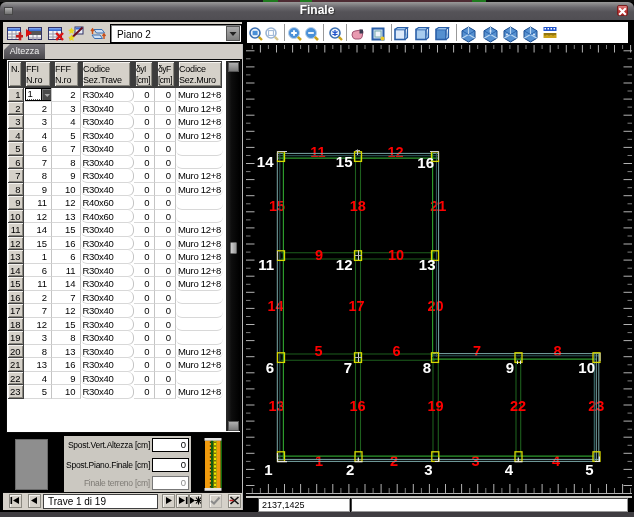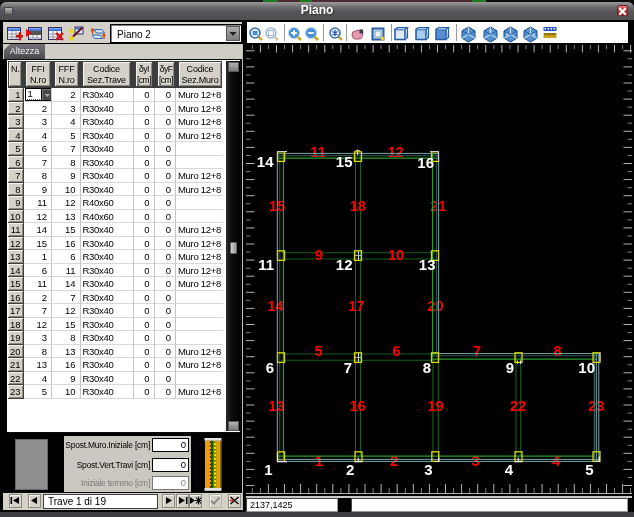"Piano" div.abs { text: Piano -> Finale }
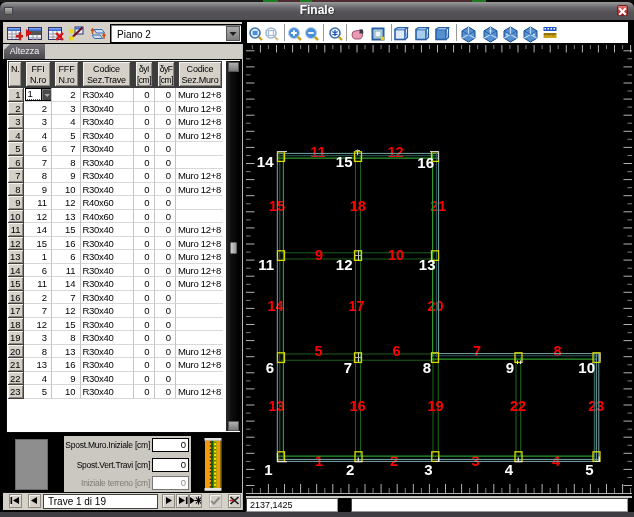"FFI" .hcell { text-align: center -> left }
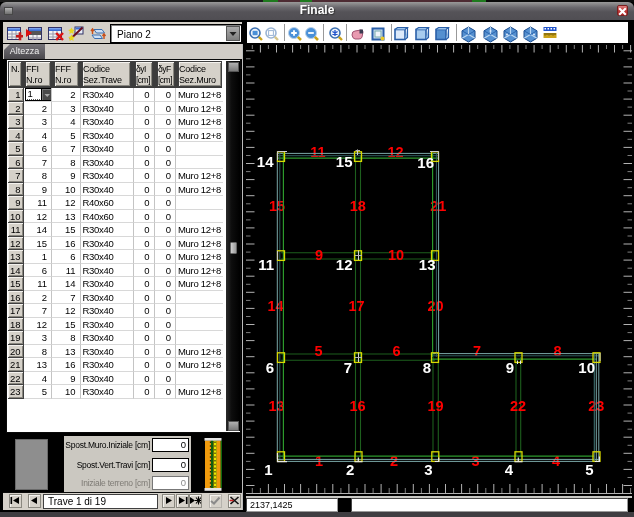"R30x40" .txt { border-radius: none -> 6px }
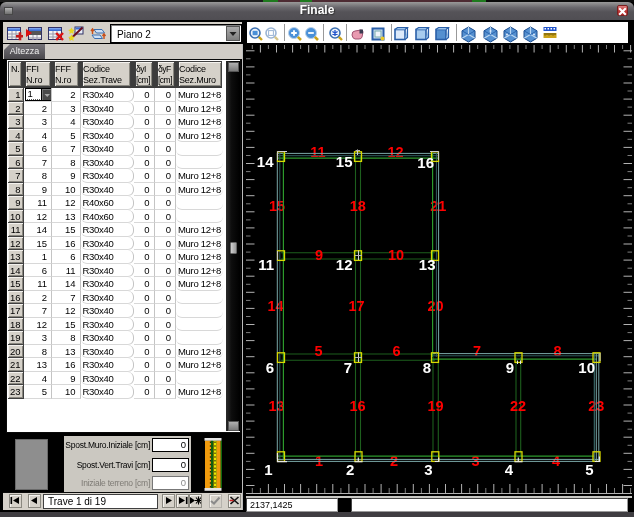"Spost.Muro.Iniziale [cm]" div.flabel { text: Spost.Muro.Iniziale -> Spost.Vert.Altezza }
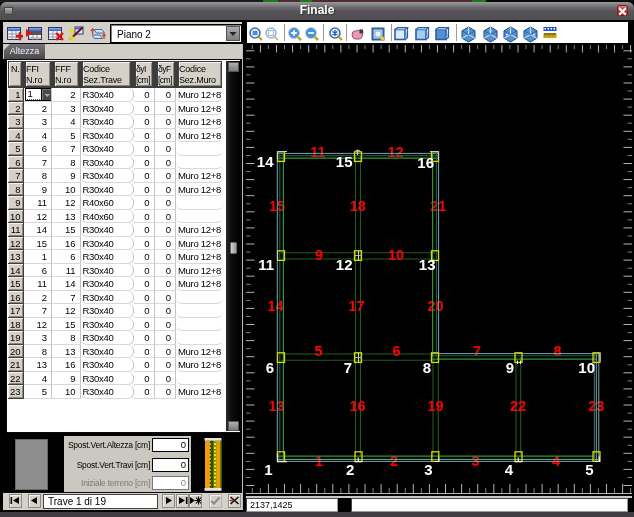"Spost.Vert.Travi [cm]" div.flabel { text: Spost.Vert.Travi -> Spost.Piano.Finale }
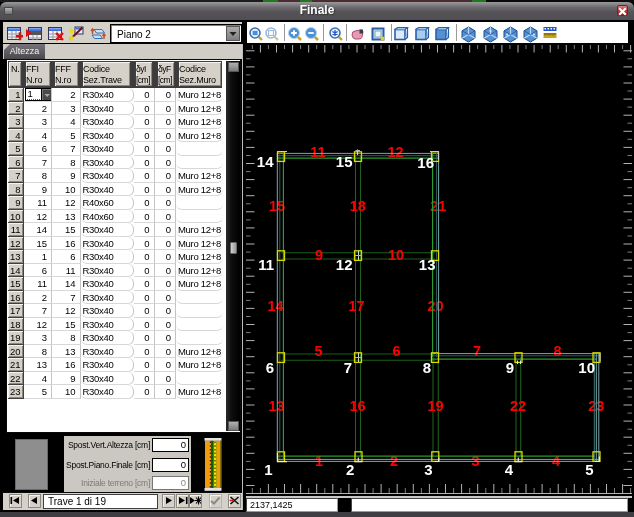"Iniziale terreno [cm]" div.flabel { text: Iniziale -> Finale }
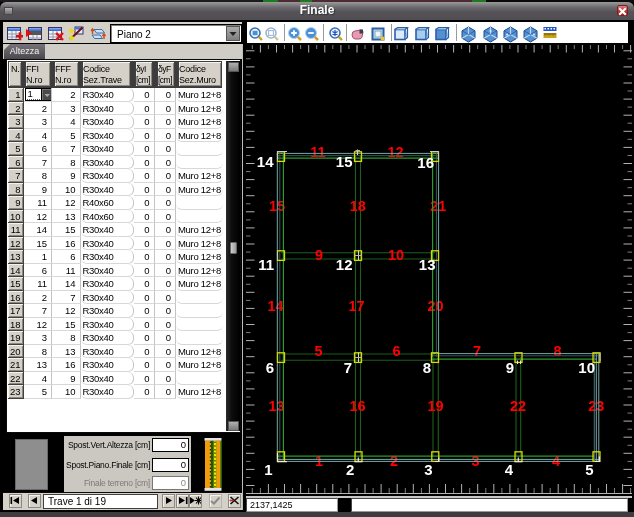"2137,1425" div.sfield { left: 246px -> 258px }
